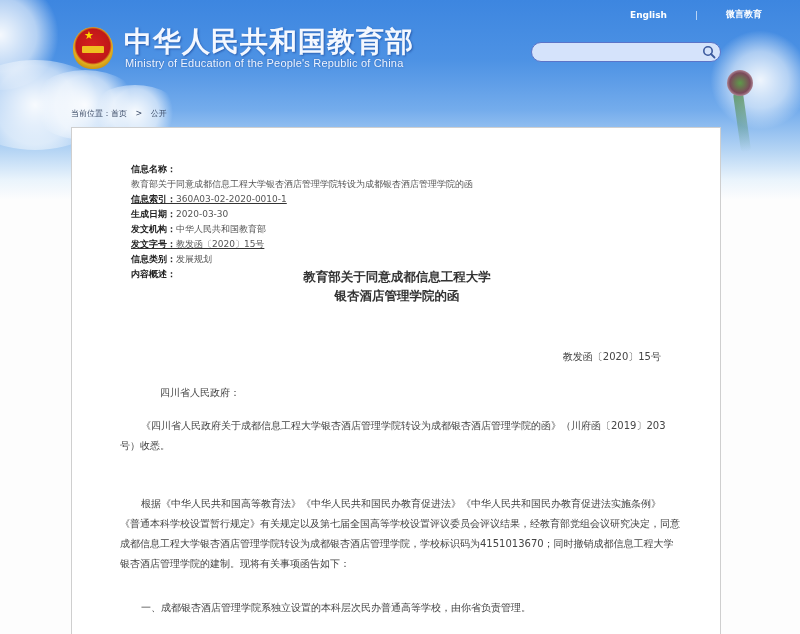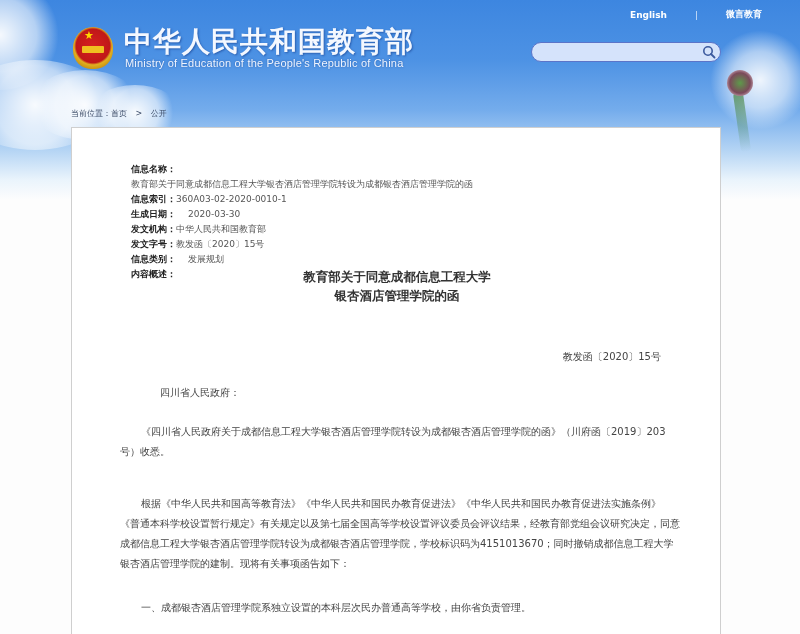"信息索引：" .cell-1 { text-decoration: none -> underline }
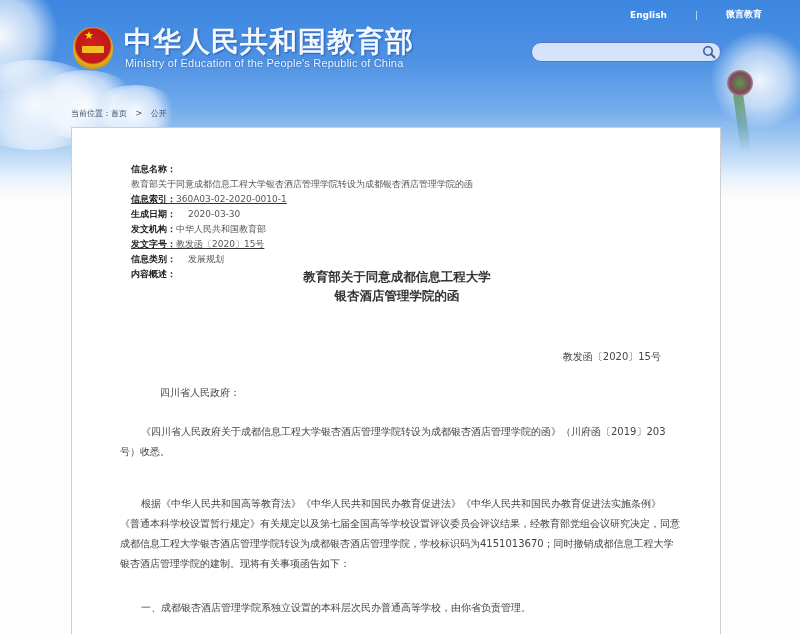"生成日期：" .cell-2 { gap: 12px -> none }
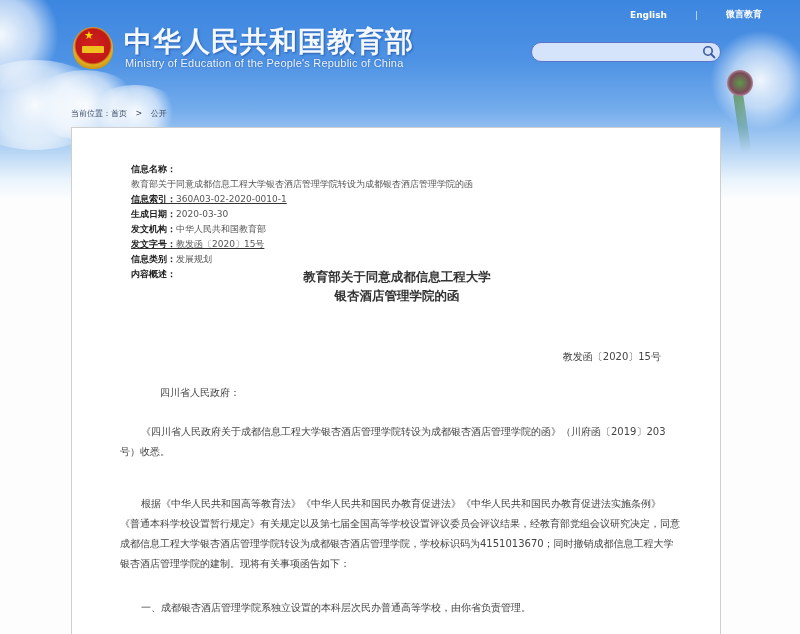"《四川省人民政府关于成都信息工程大学银杏酒店管理学院转设为成都银杏酒店管理学院的" div.body-text { top: 294px -> 288px }
